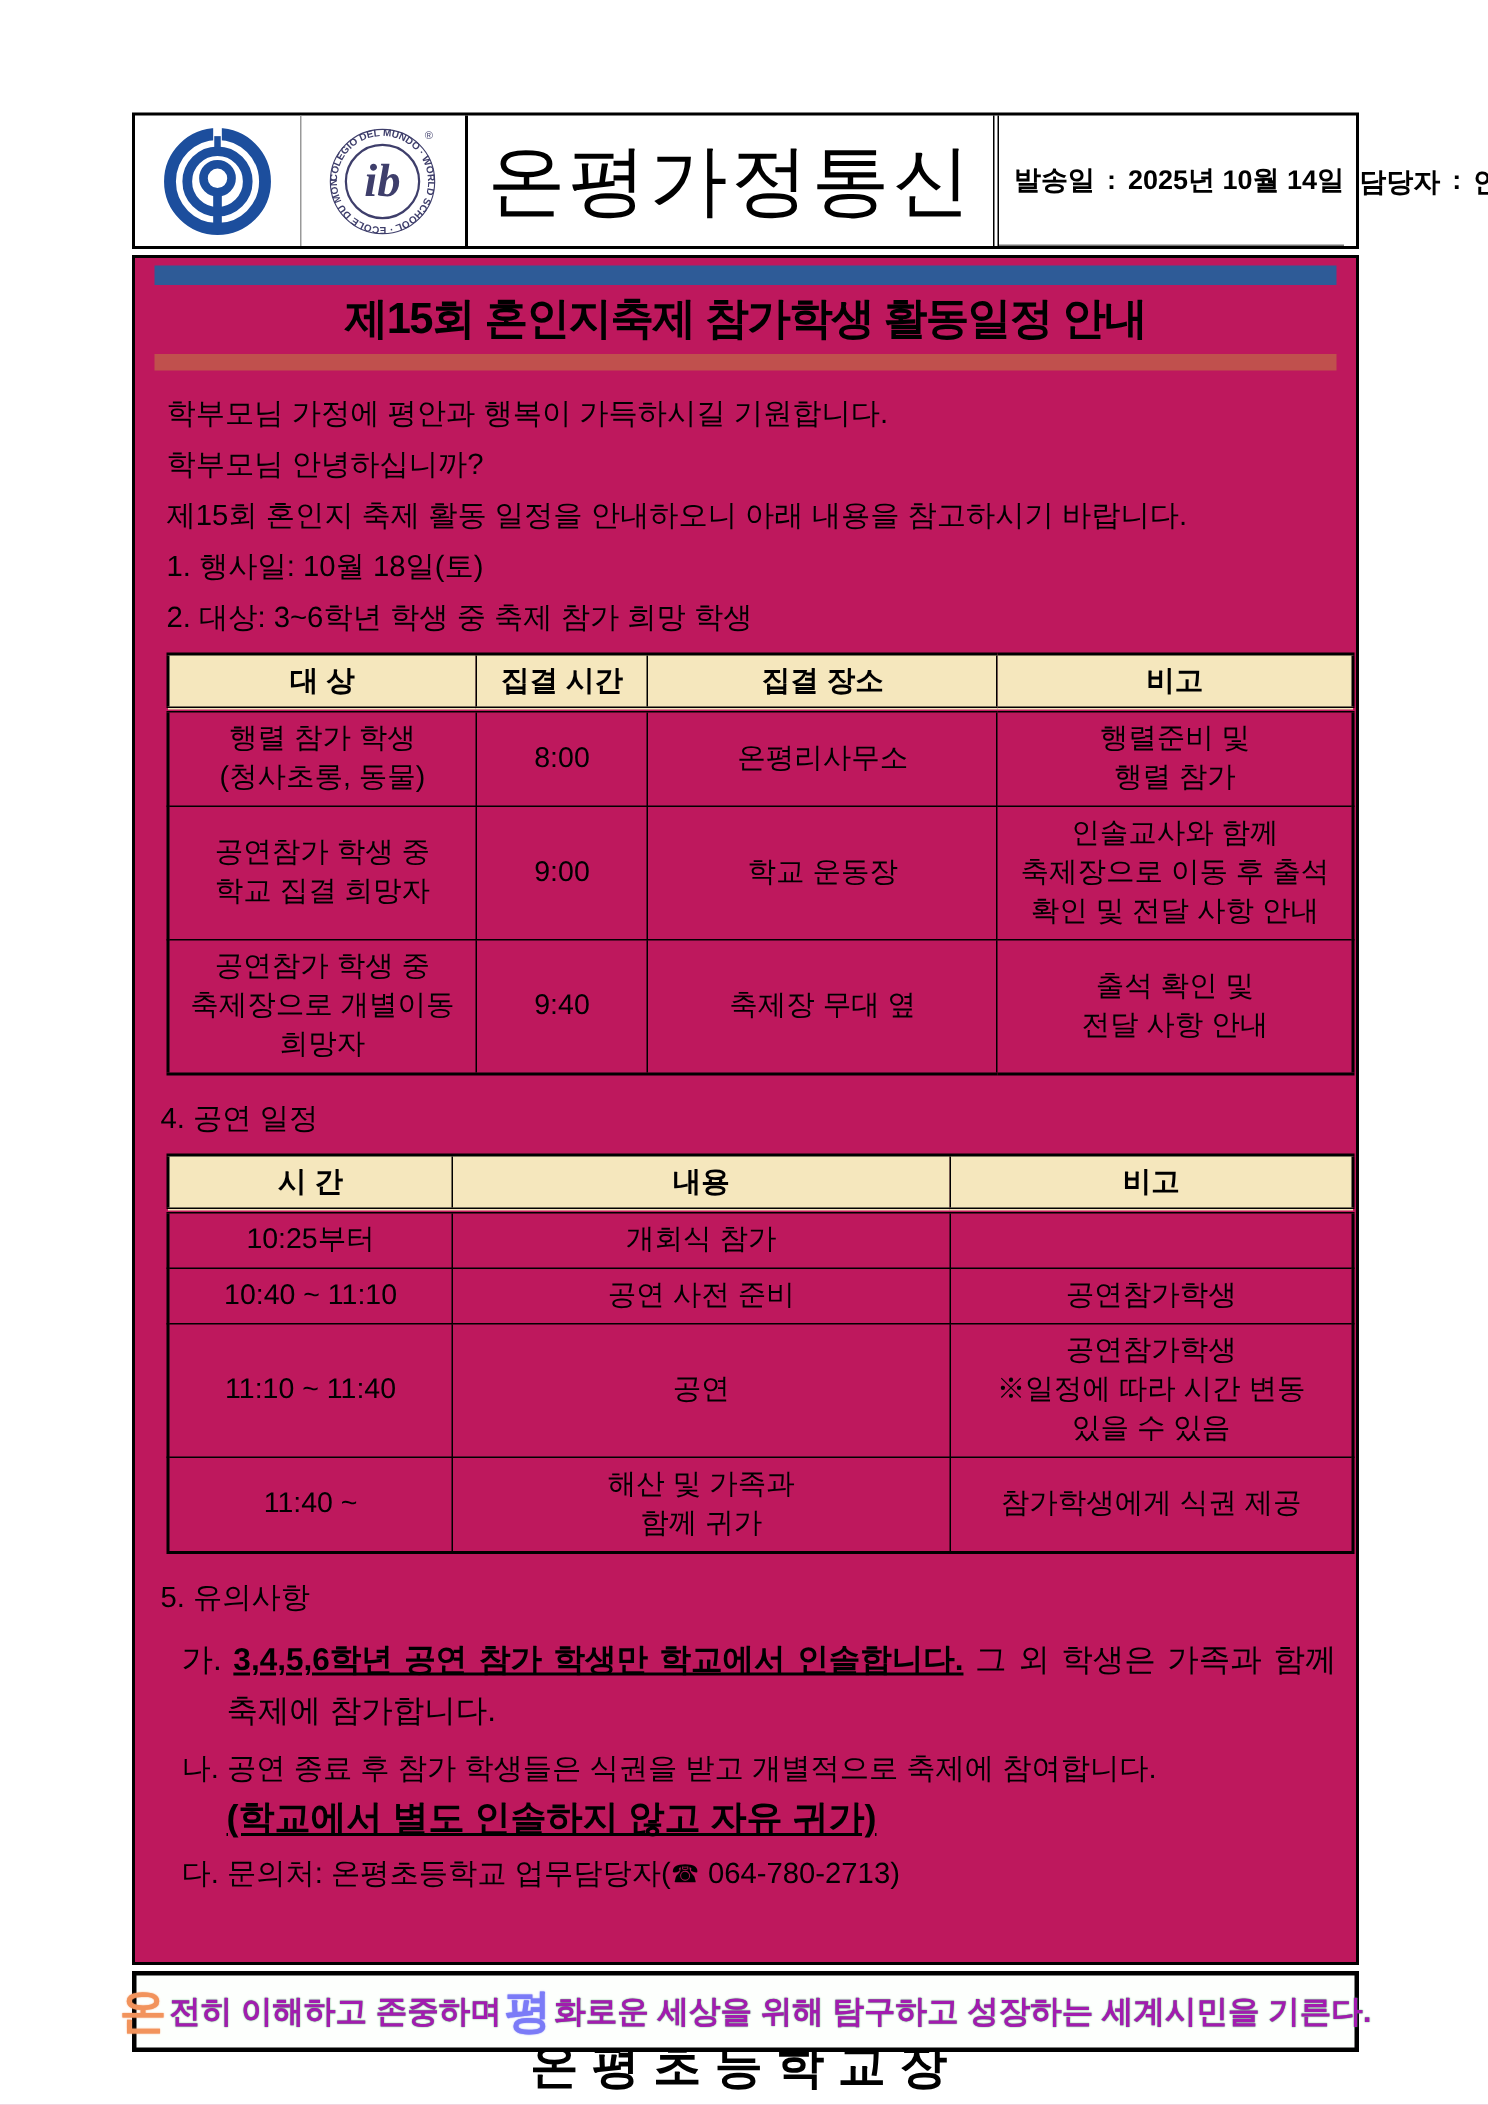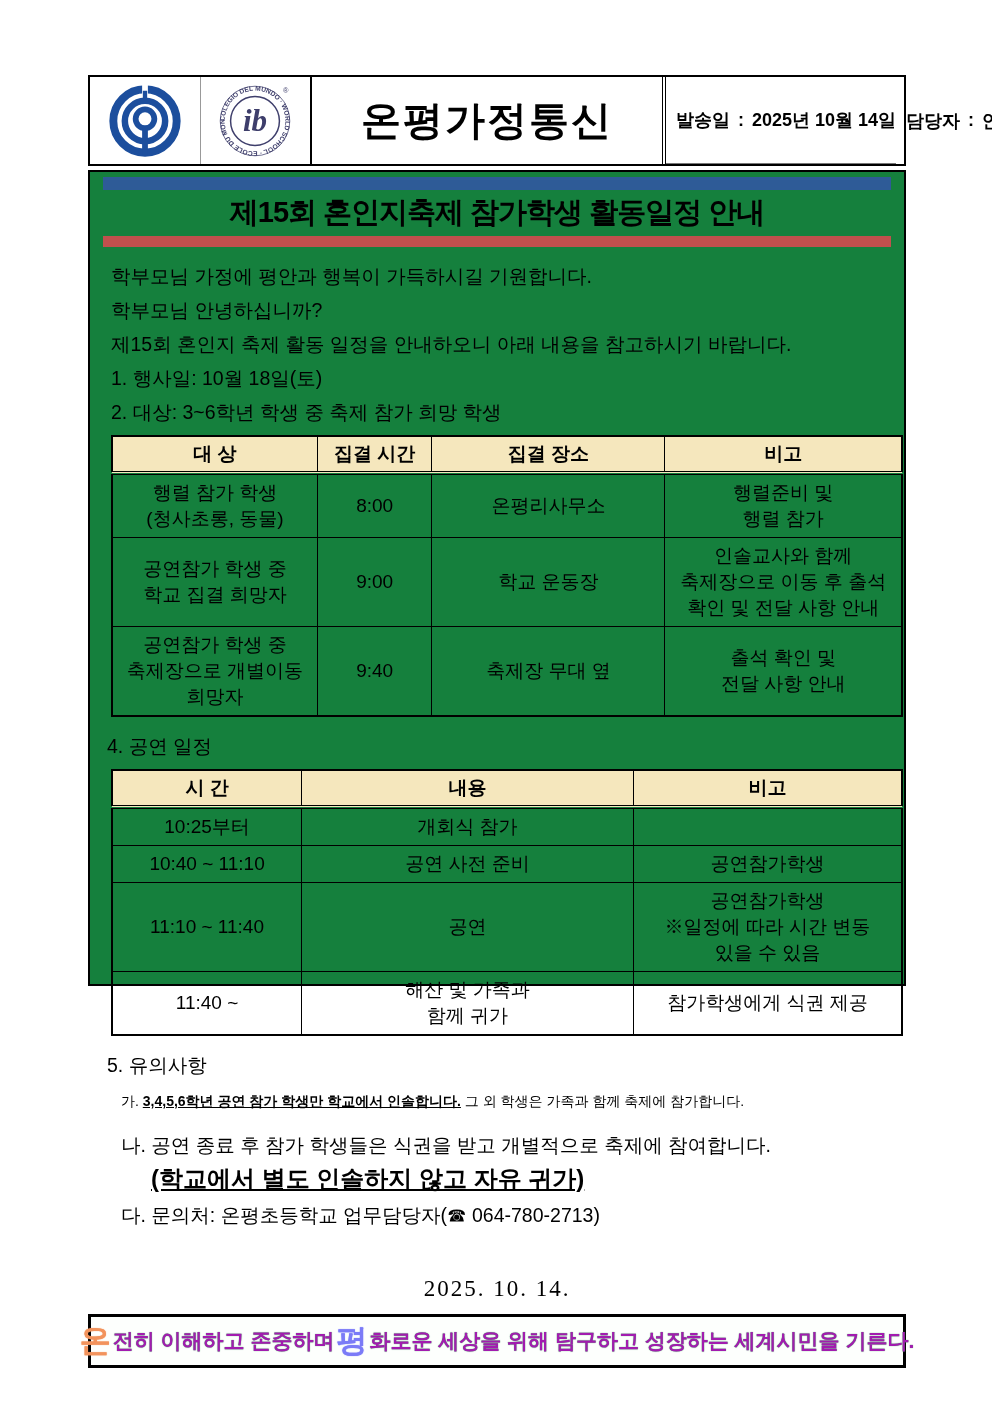"온평가정통신" .newsletter-title { font-size: 40px -> 52px; font-weight: bold -> normal }
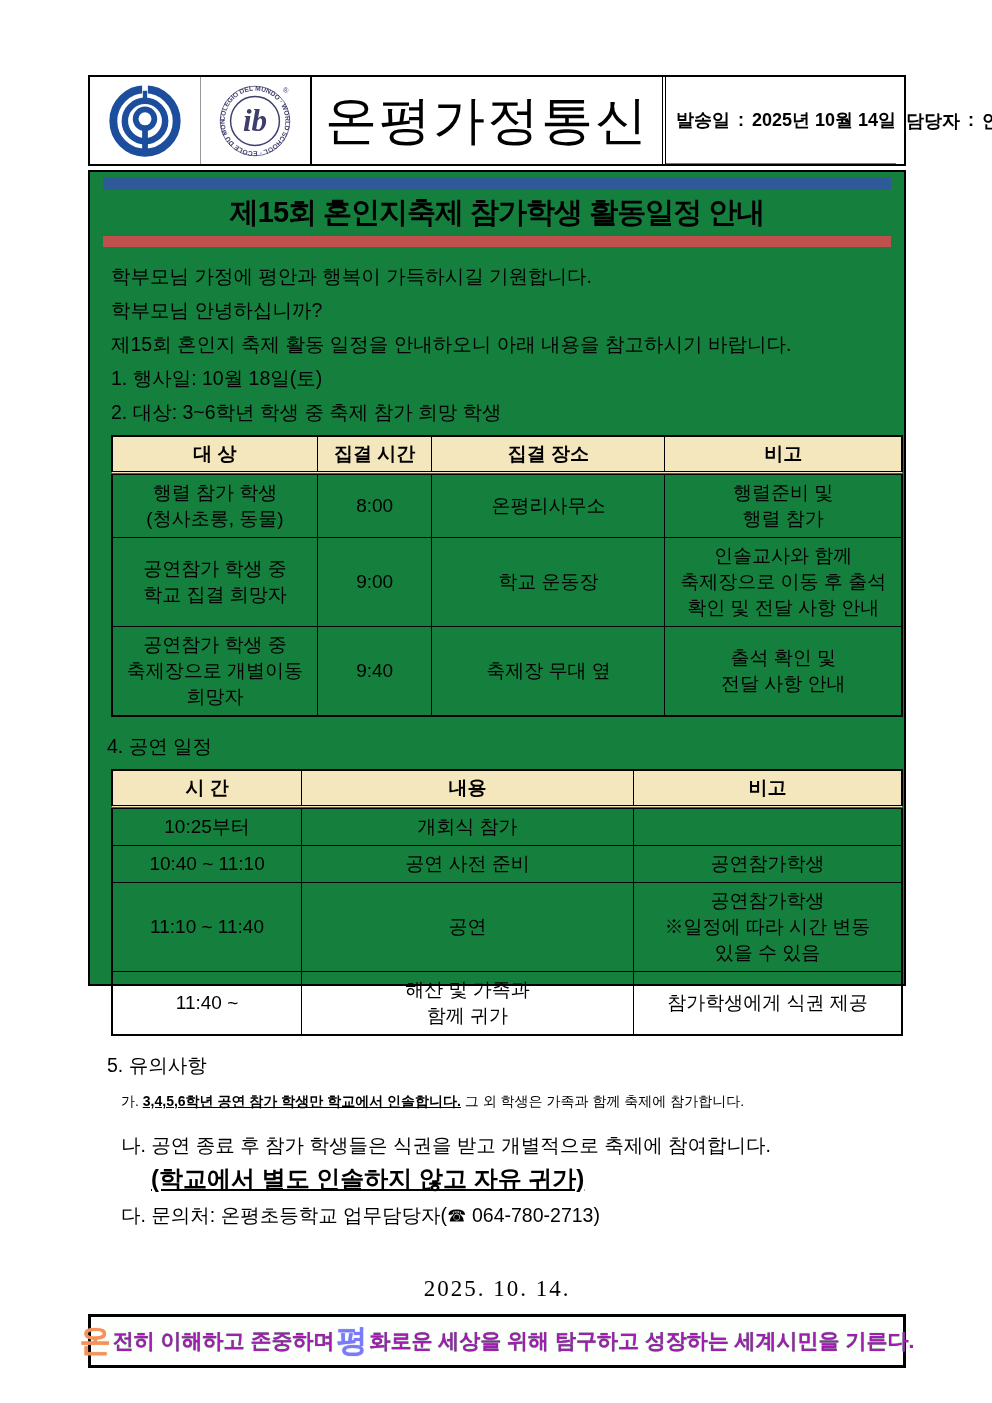"제15회 혼인지축제 참가학생 활동일정 안내" .main-box { background: #15803d -> #be185d; height: 816px -> 1140px }
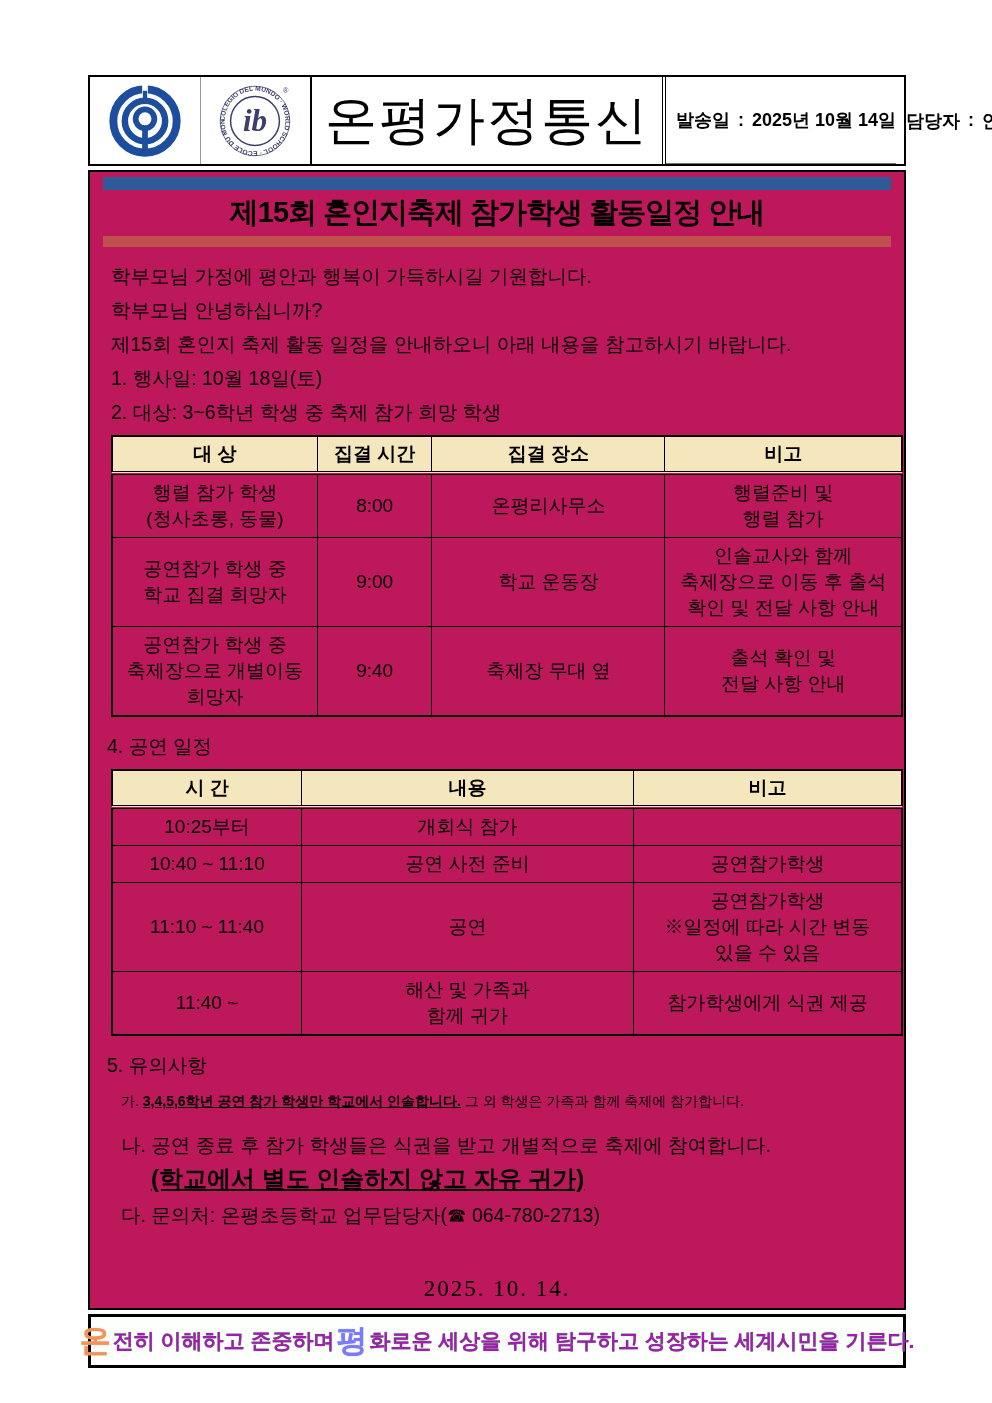"가. 3,4,5,6학년 공연 참가 학생만" .note-ga { font-size: 14px -> 21px; line-height: 22px -> 34px }
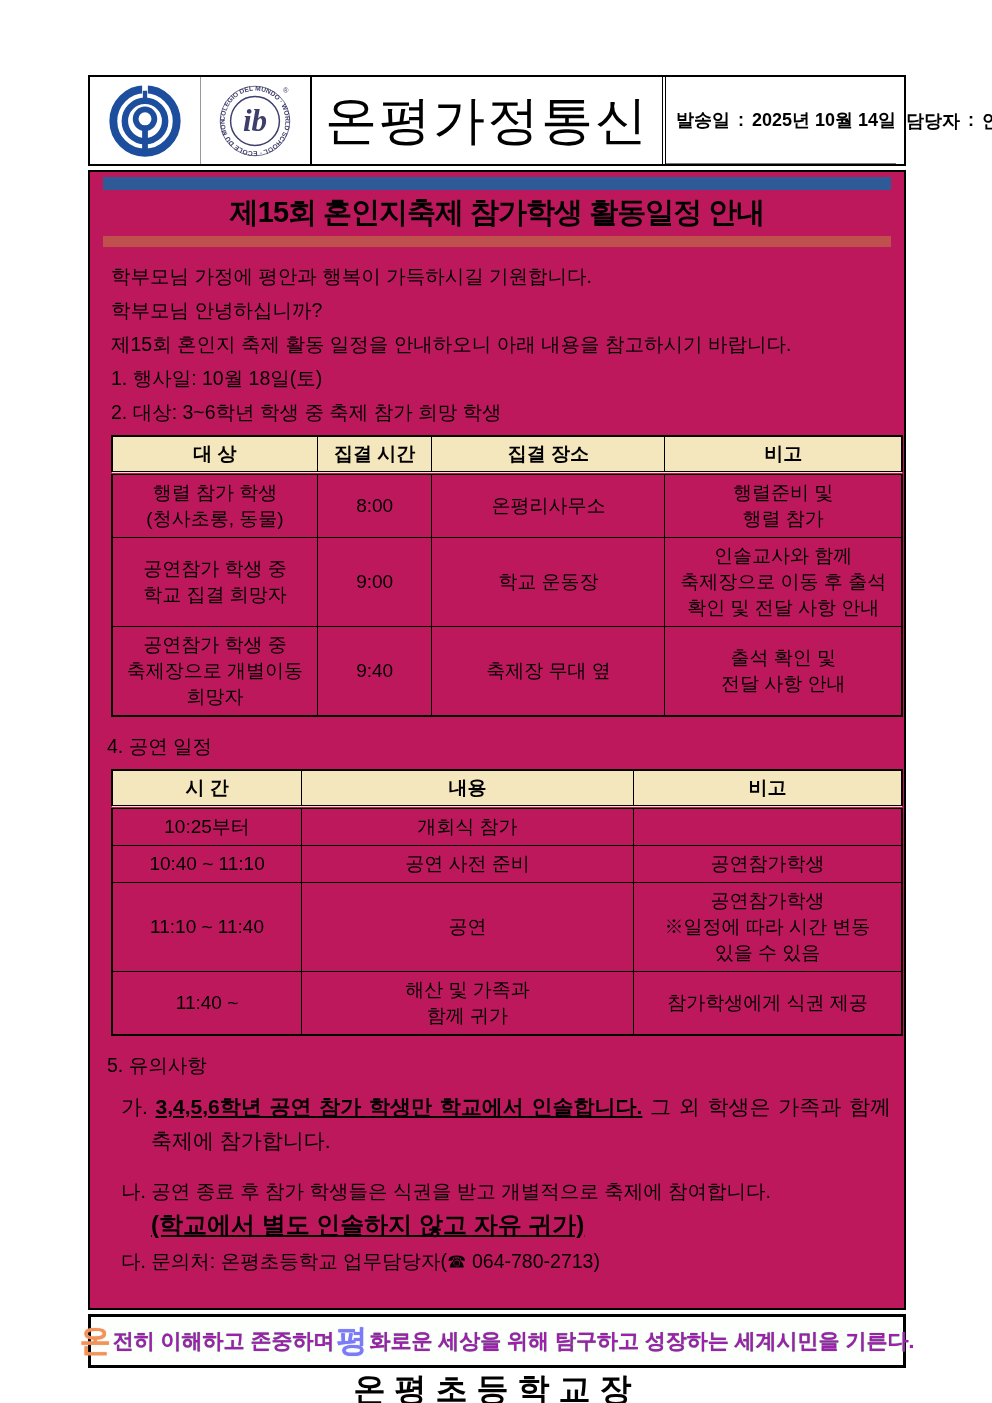"나. 공연 종료 후 참가" .note-na { margin-top: 16px -> 4px }
